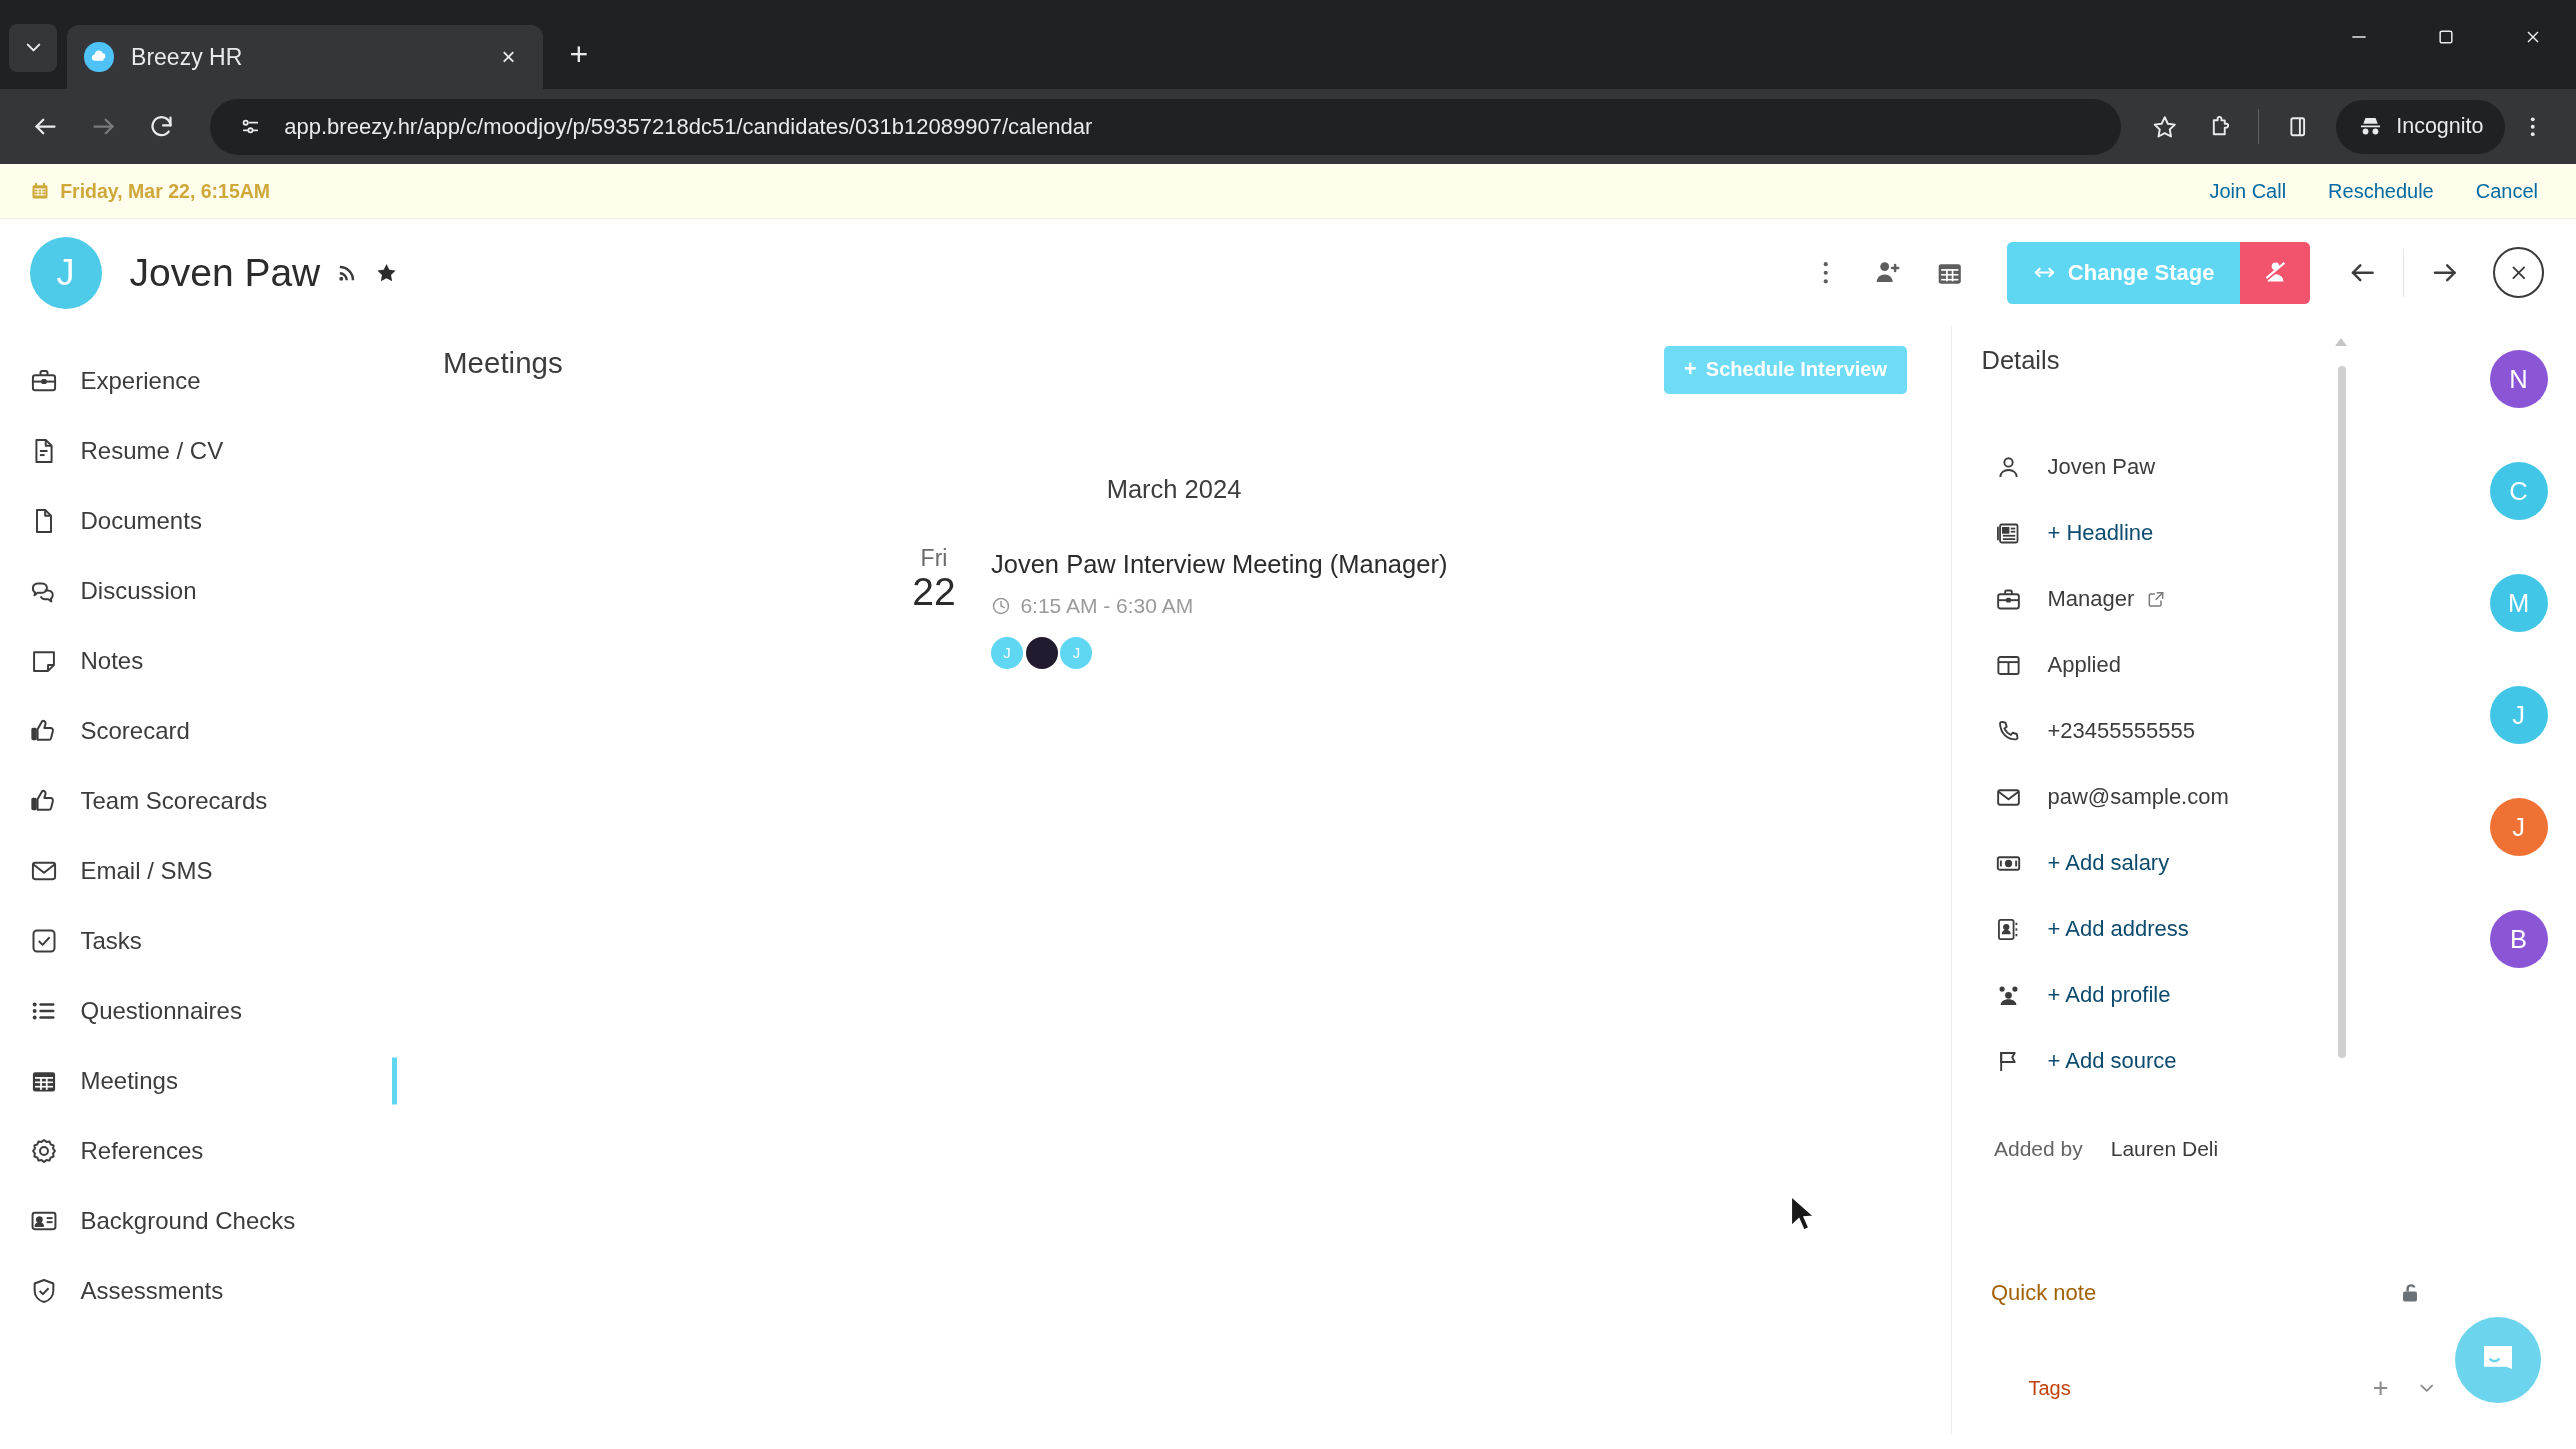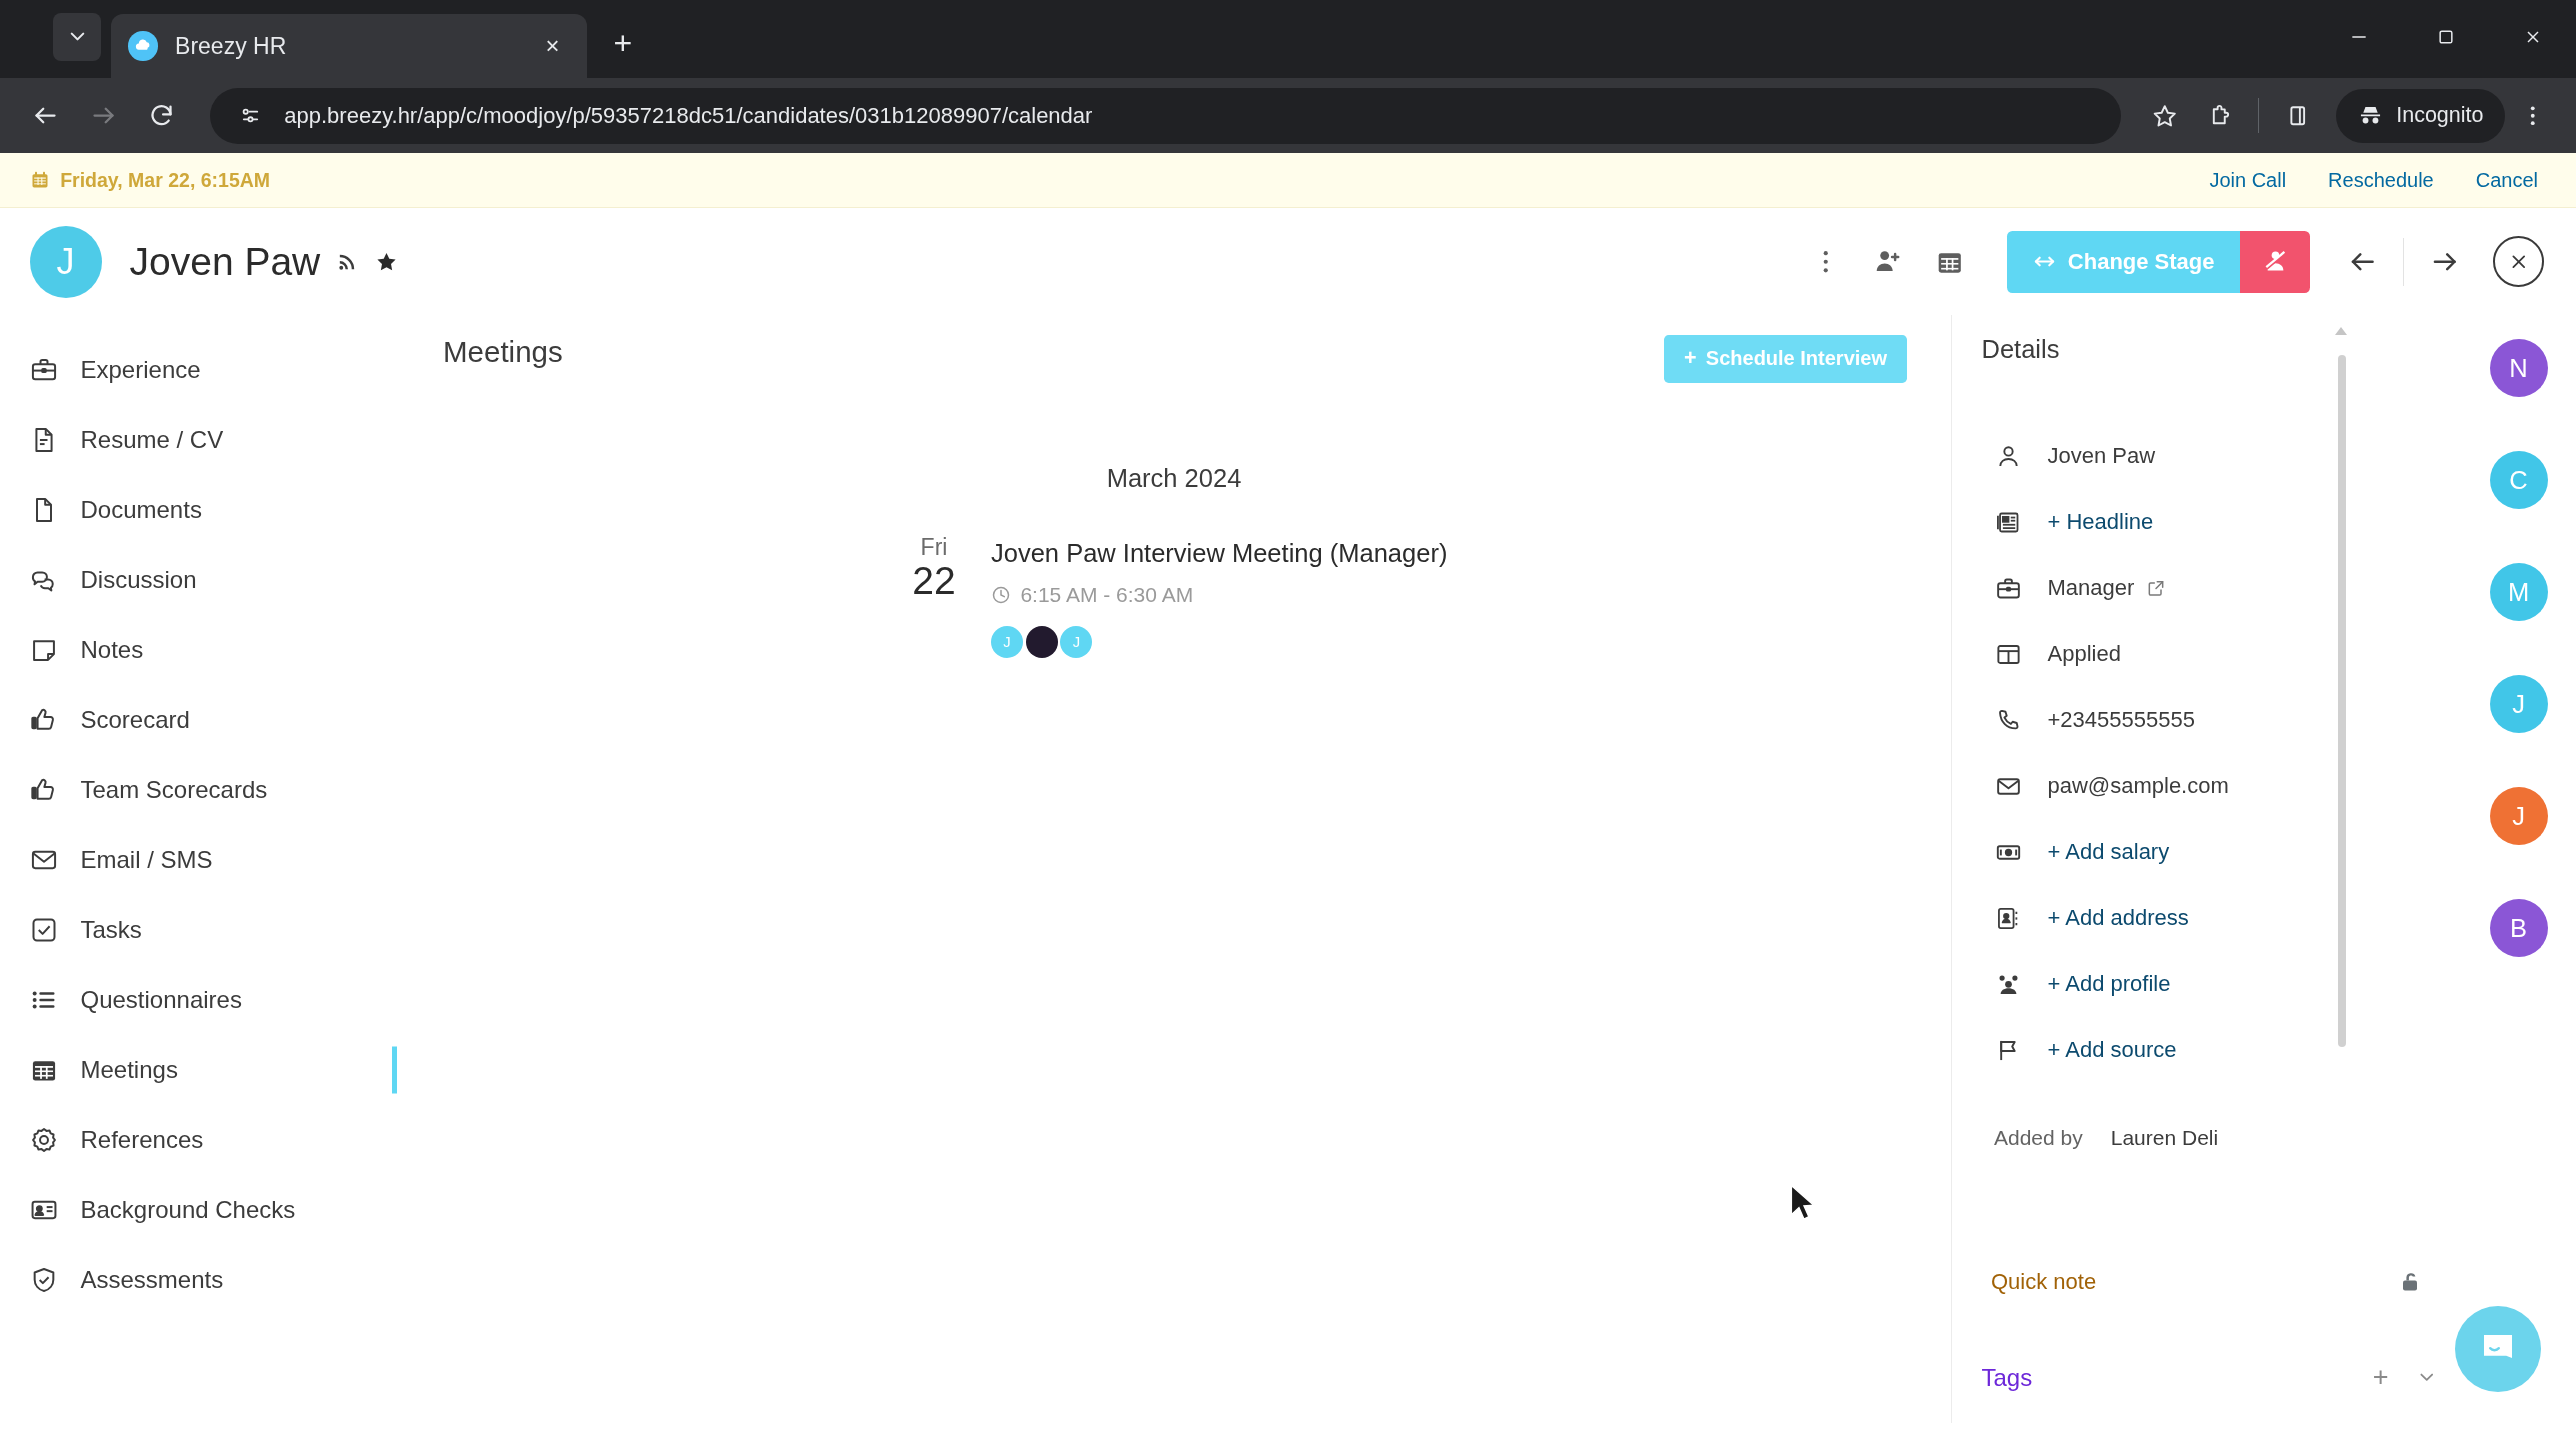"Breezy HR" .tabstrip { height: 78px -> 89px; margin-left: 44px -> none }
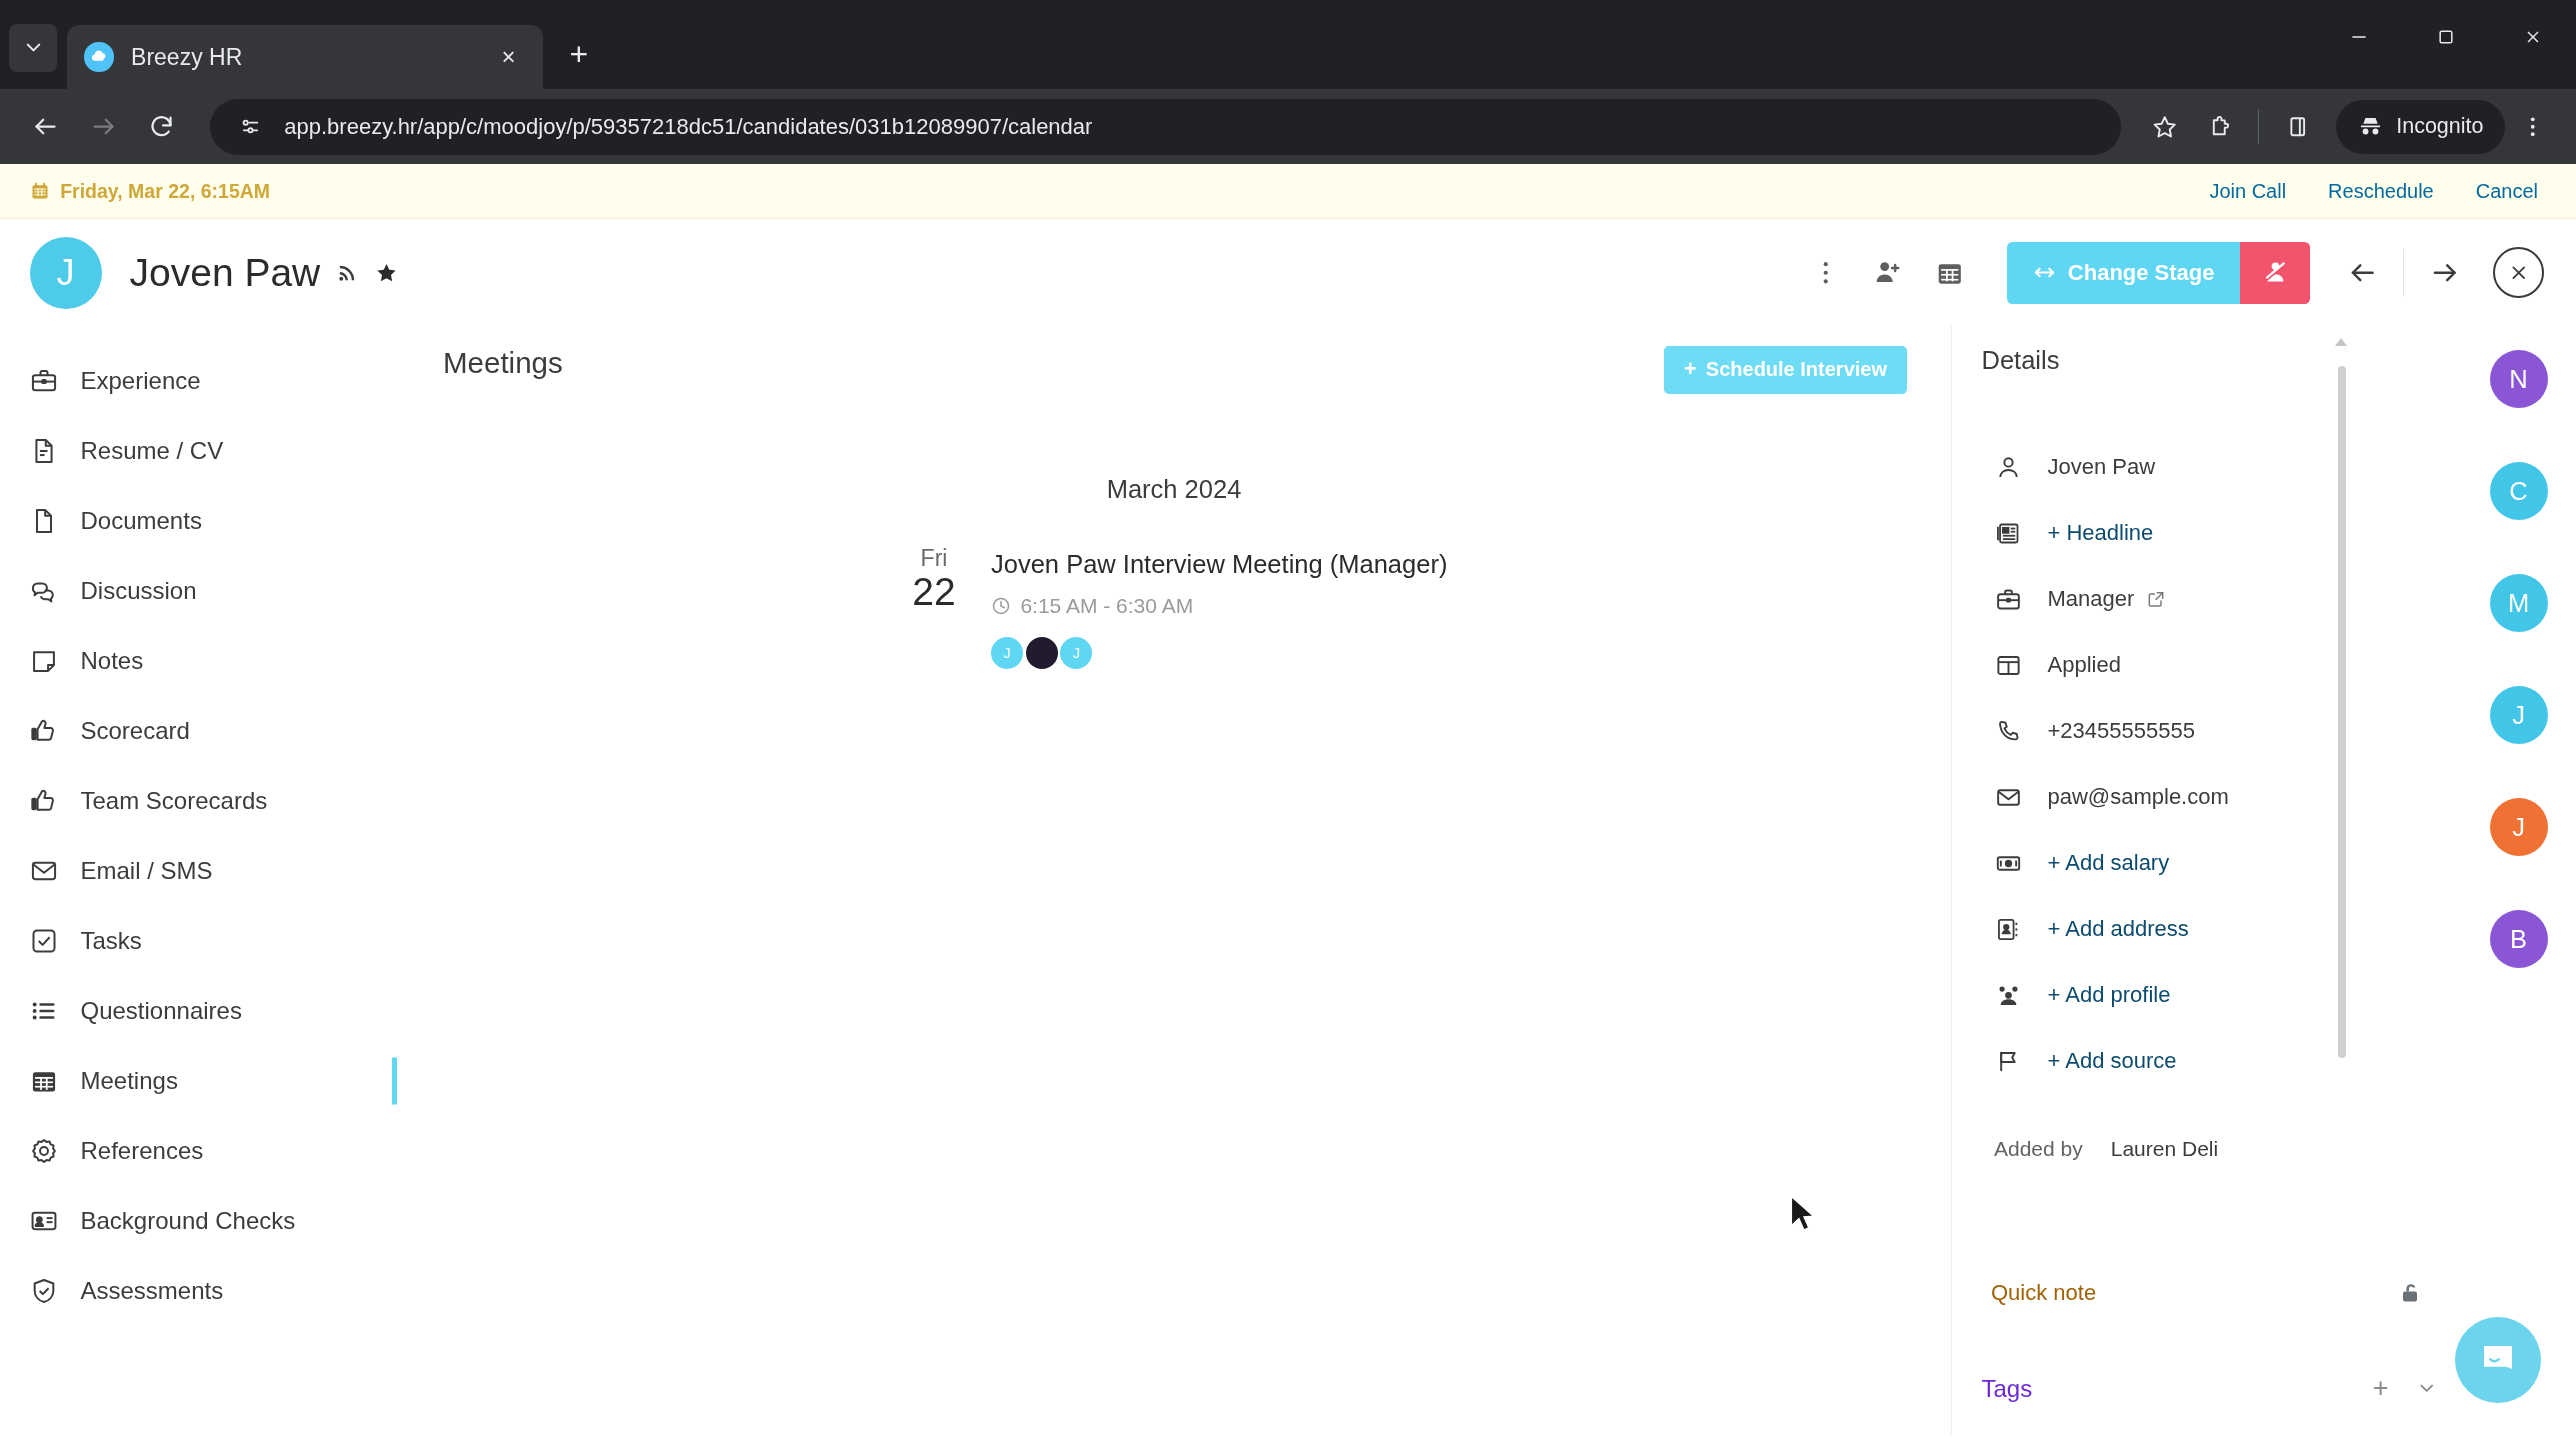"Tags" .tags-label { color: #6d28d9 -> #c2410c; font-size: 24px -> 20px; margin-left: none -> 47px }
